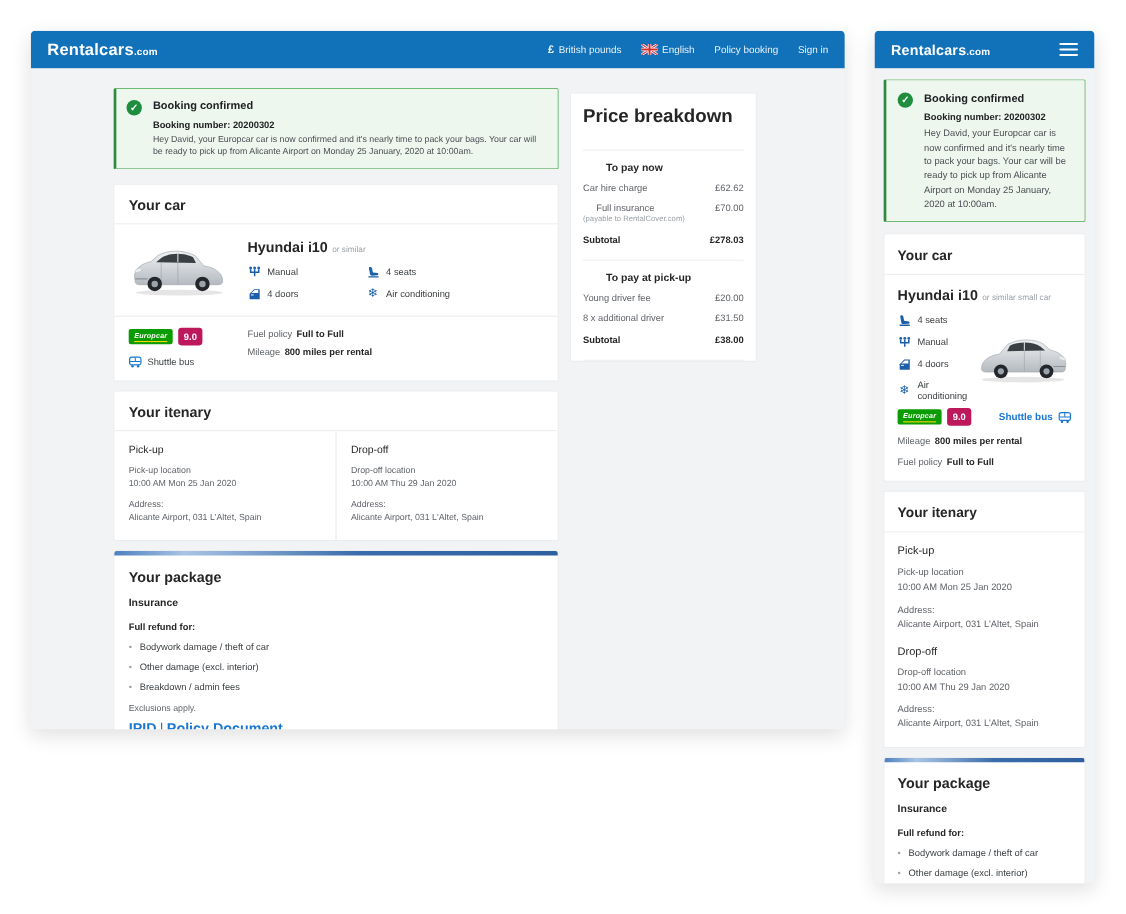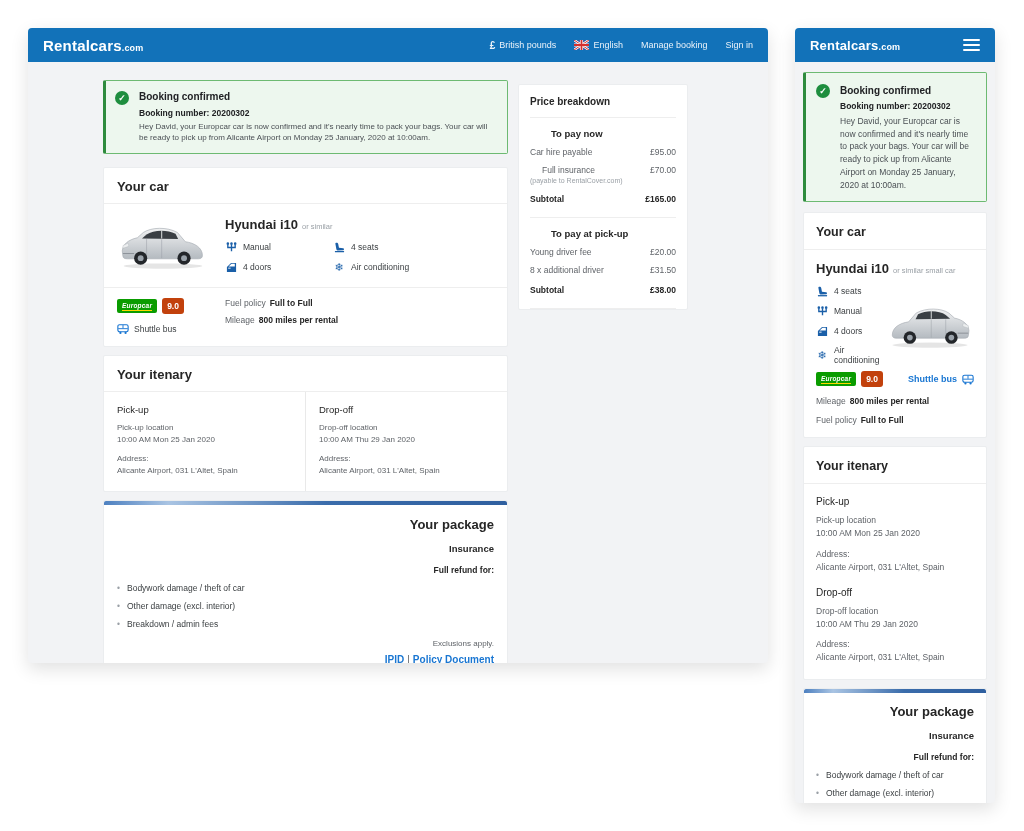"Manage booking" span.nav-item { text: Manage -> Policy }
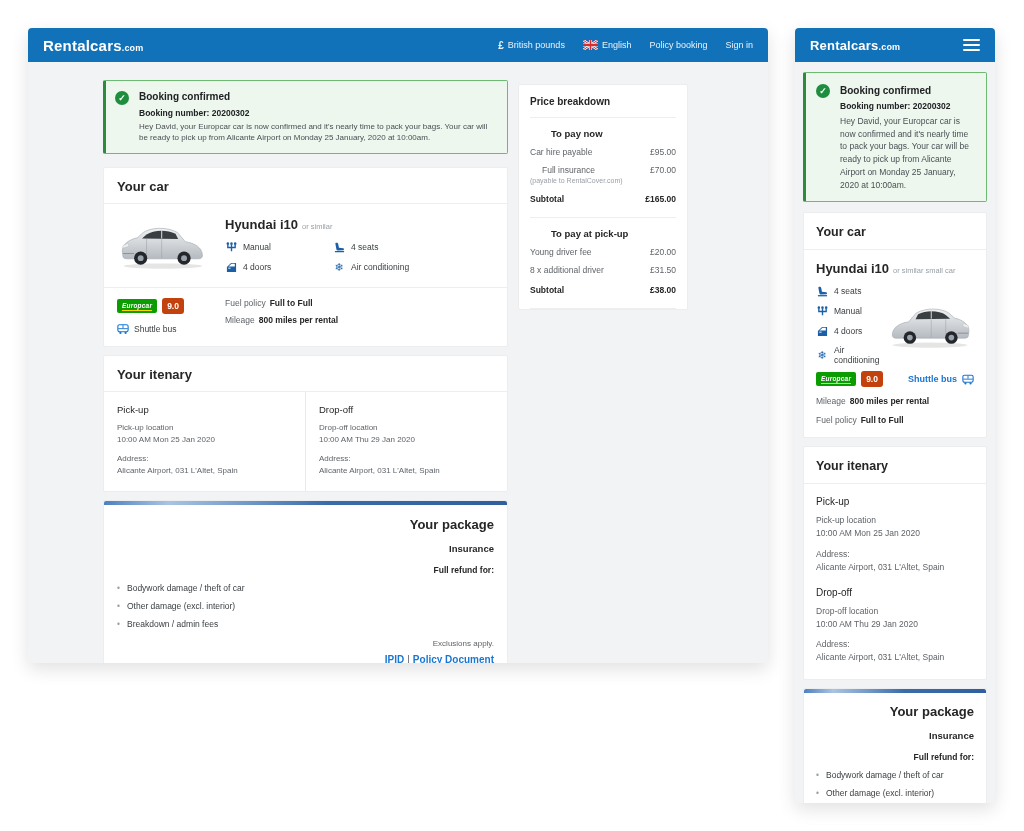"Price breakdown" .price-head { font-size: 10px -> 17px; padding: 11px 0 10px -> 11px 0 20px }
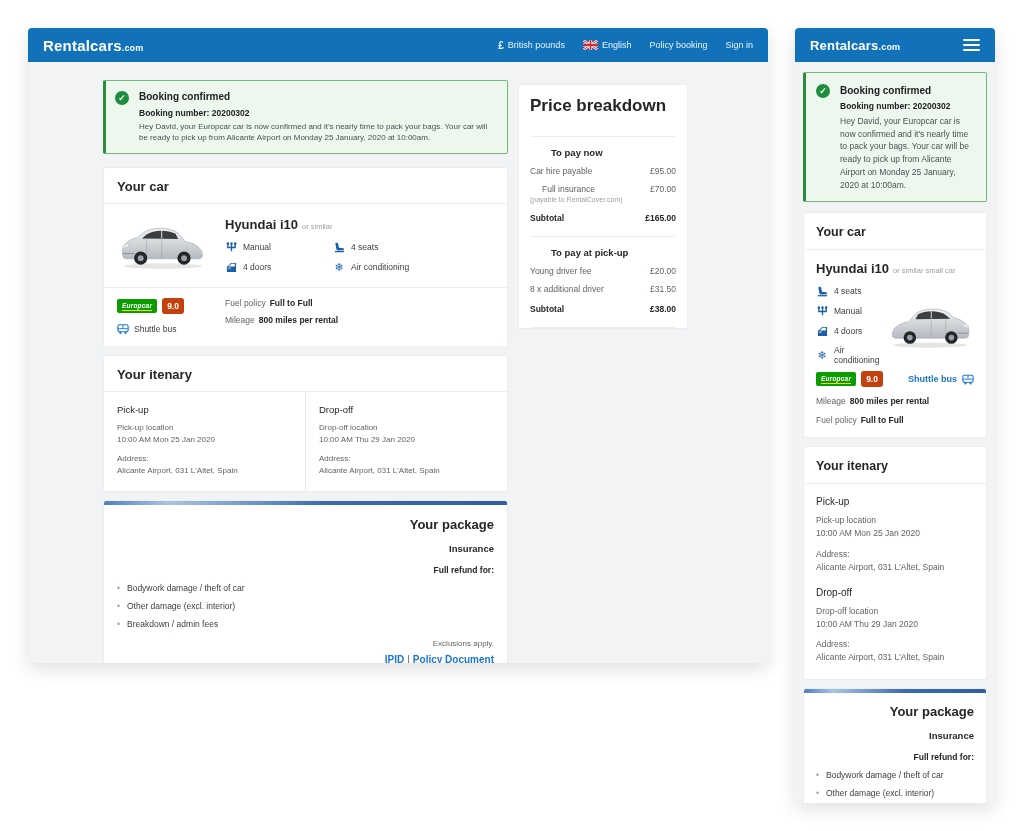"Car hire payable" span { text: payable -> charge }
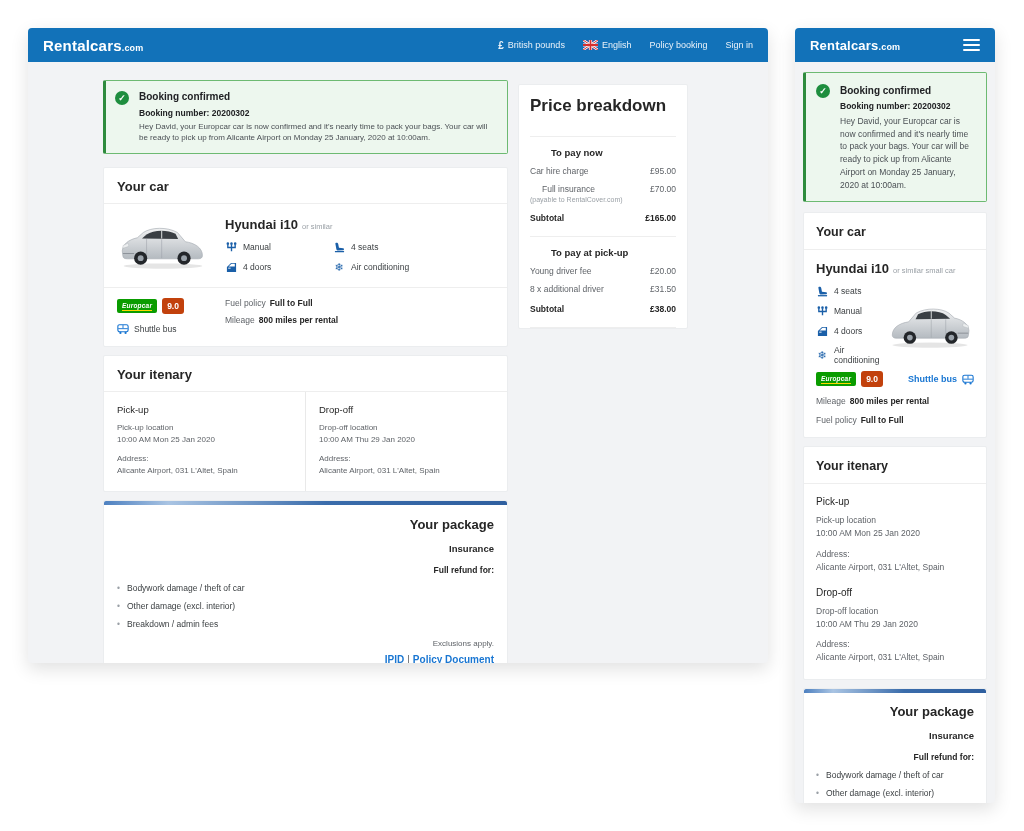"£95.00" span.val { text: £95.00 -> £62.62 }
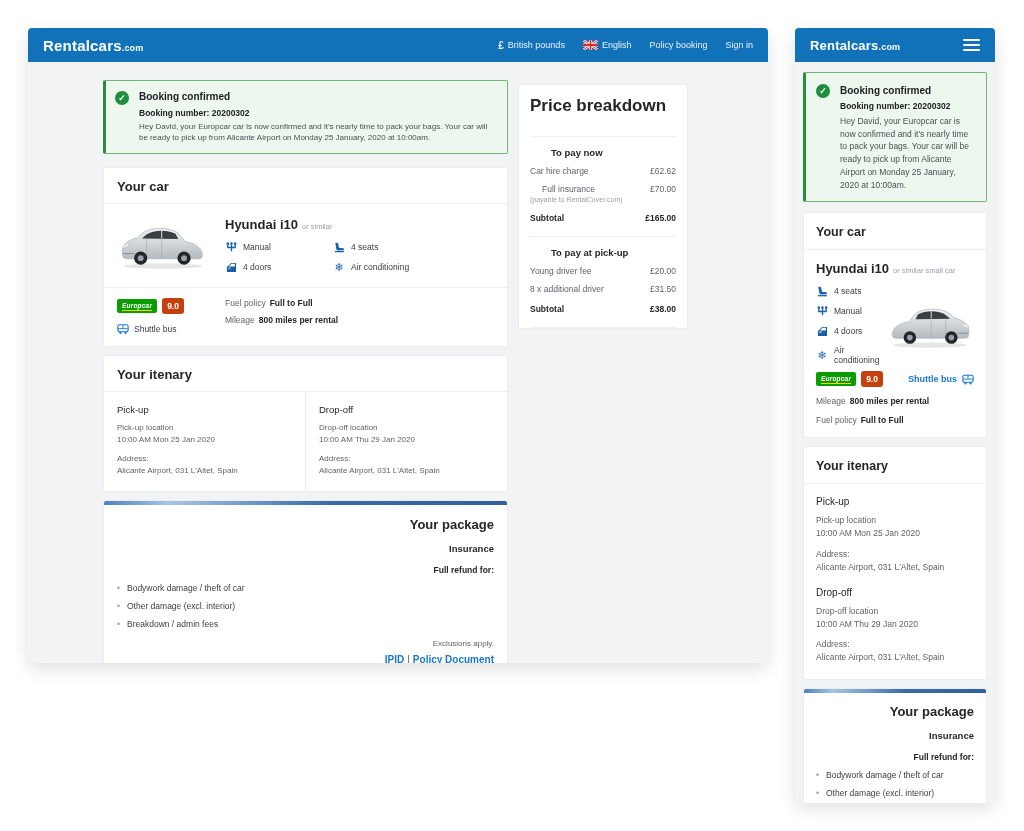"£165.00" span.val { text: £165.00 -> £278.03 }
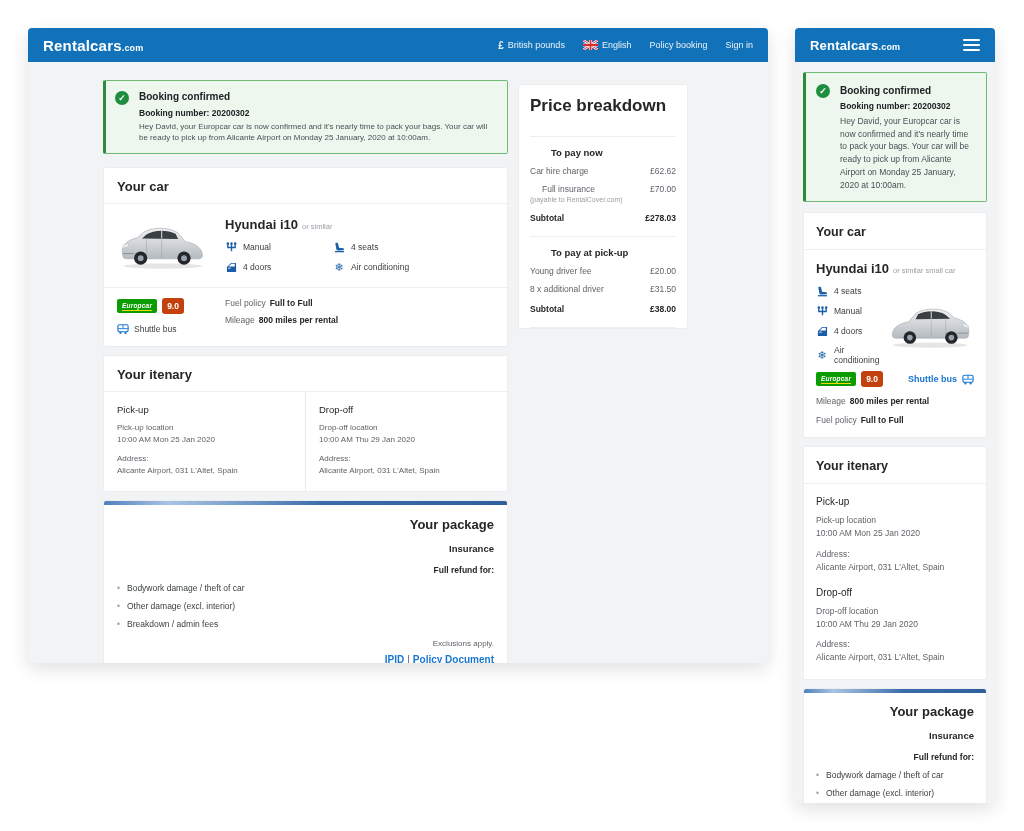"9.0" .rating-badge { background: #c2410c -> #be185d }
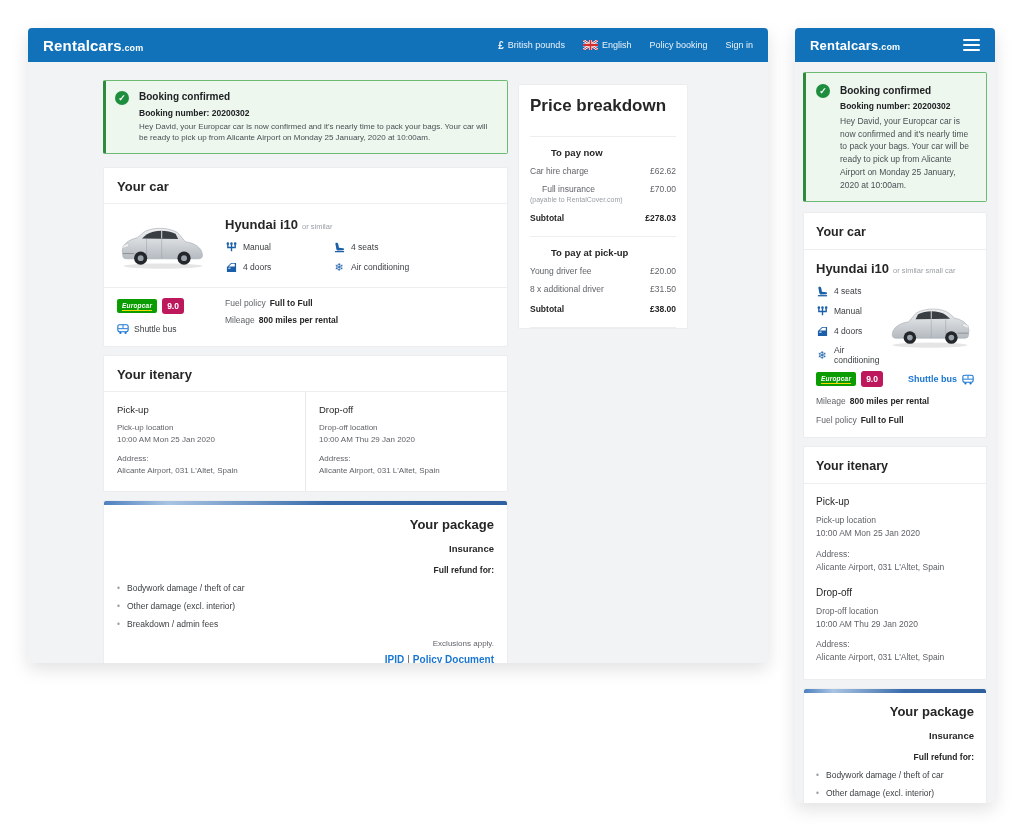"Your package" .pkg-body { text-align: right -> none }
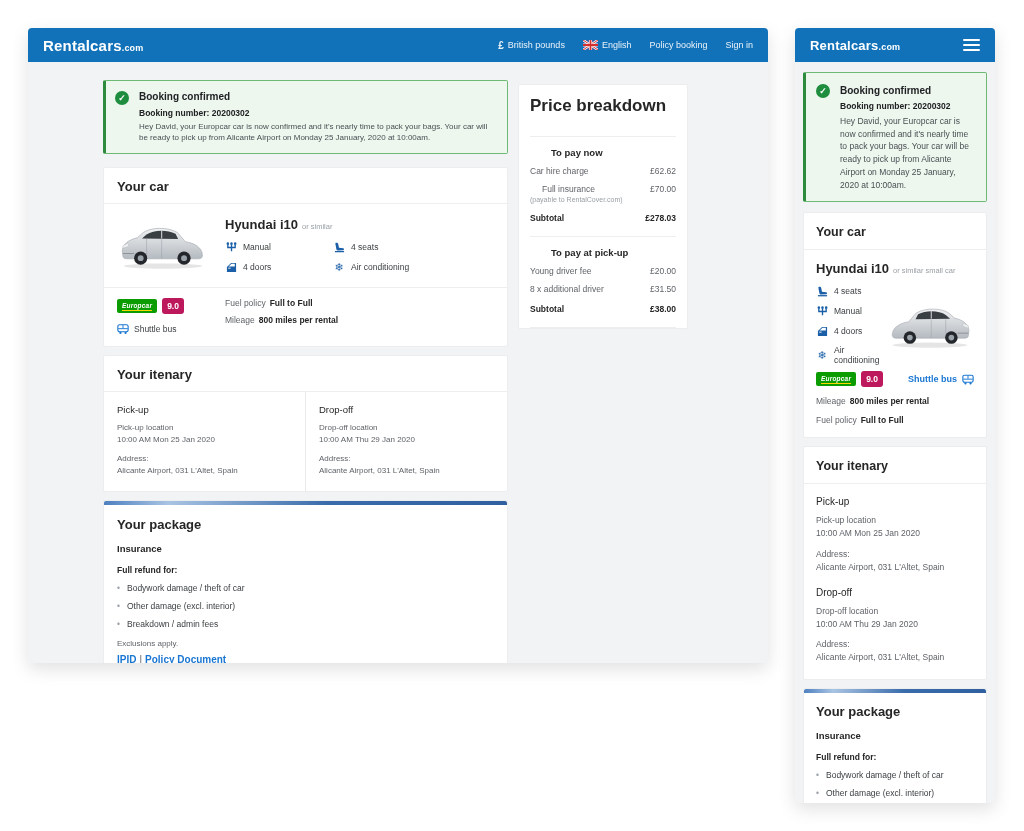"IPID | Policy Document" .doc-links { font-size: 10px -> 13px }
